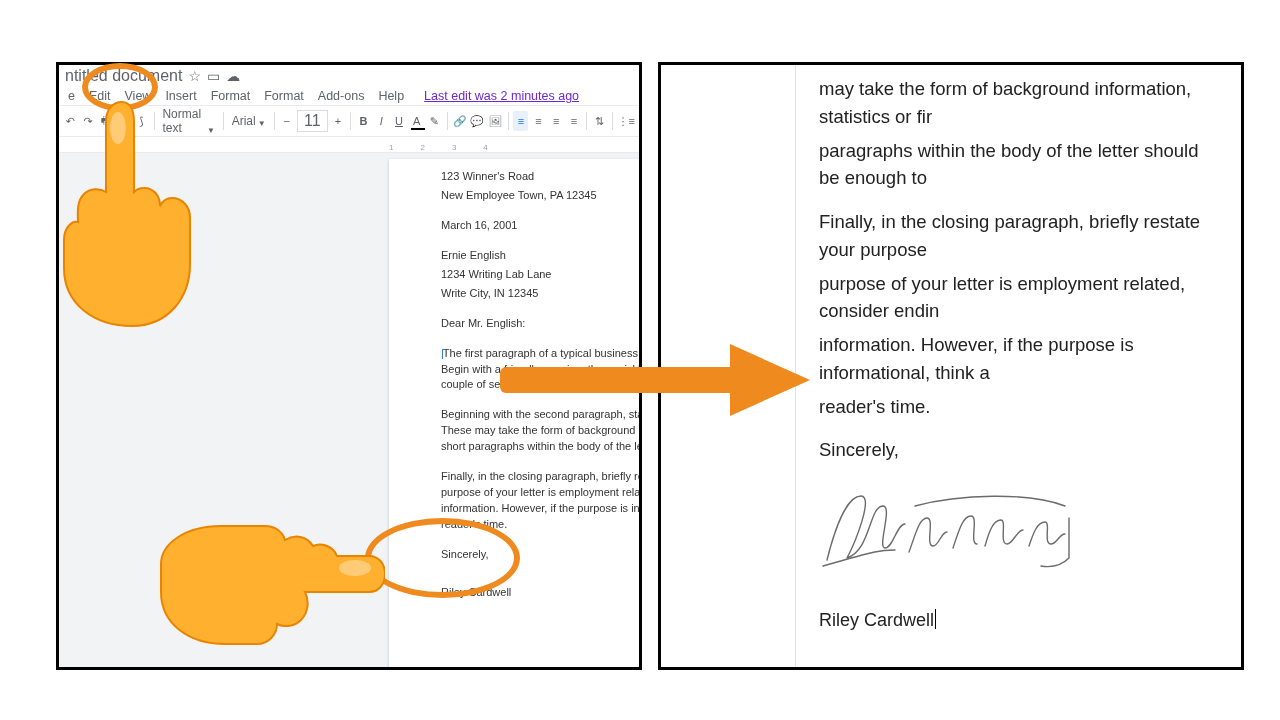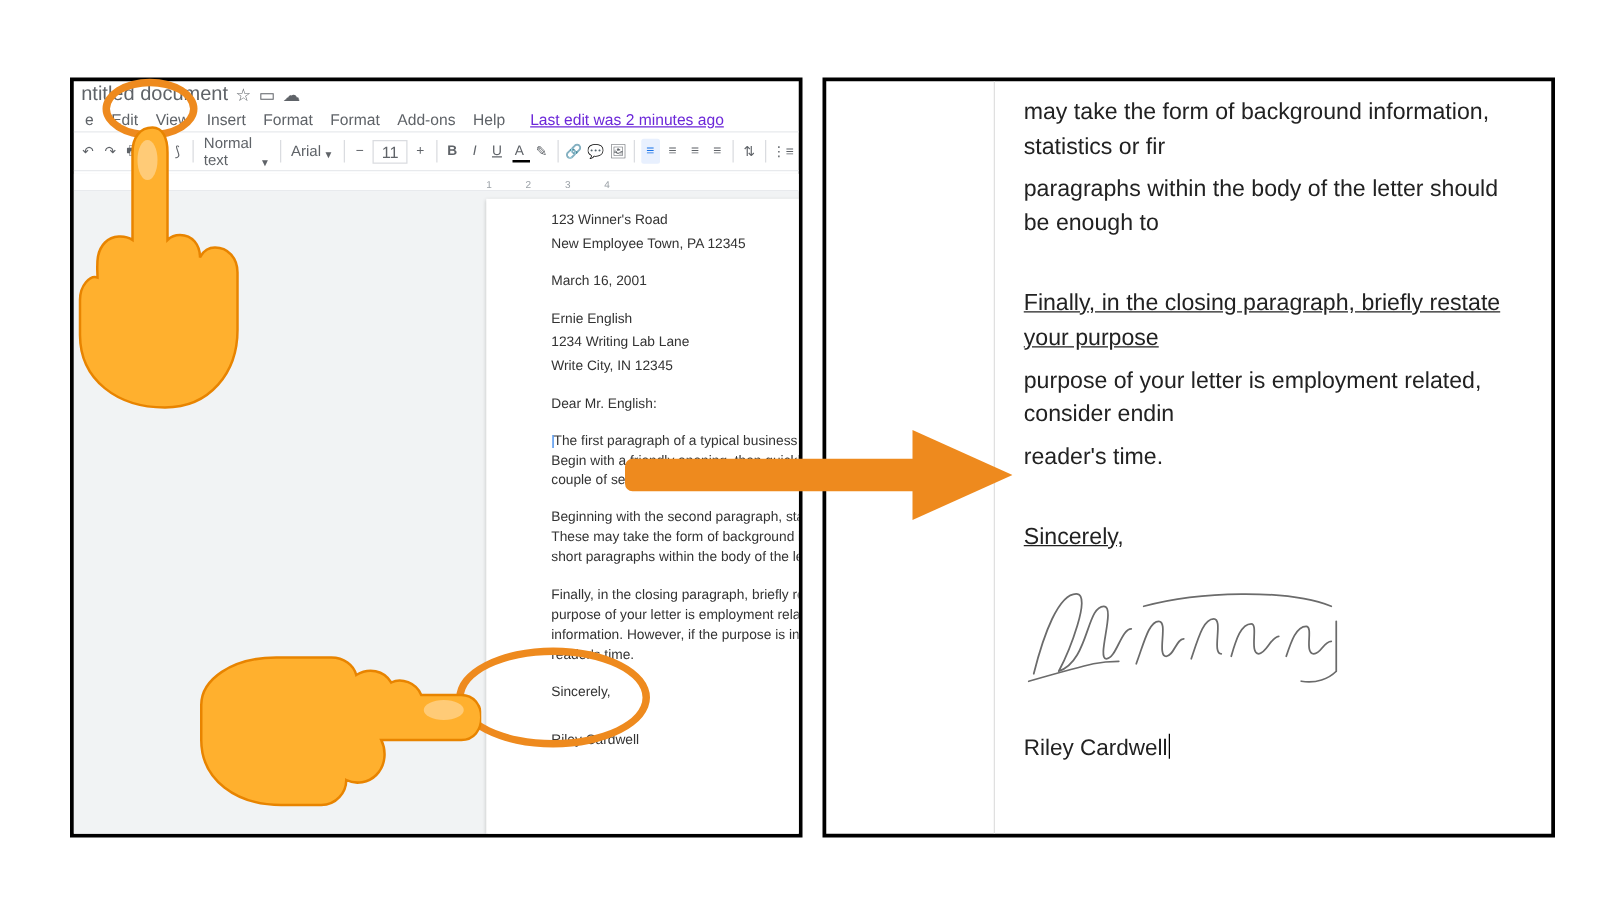"11" .toolbar .sizebox { font-size: 13px -> 16px }
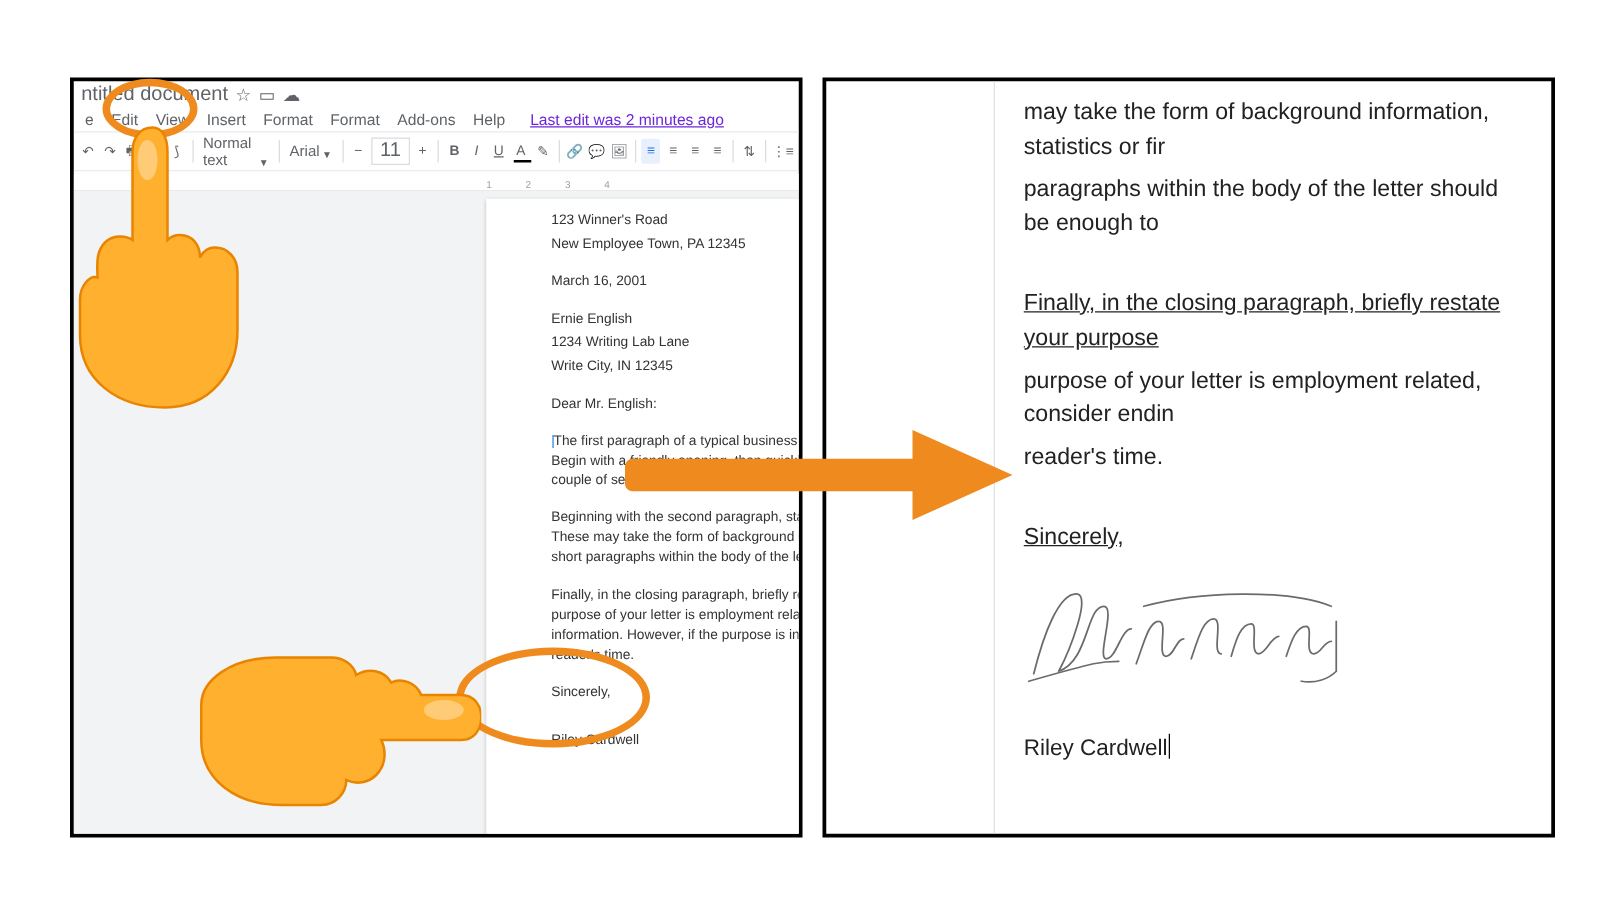"Finally, in the closing paragraph, briefly restate your purpose" .right-content .gap { margin-top: 36px -> 16px; text-decoration: underline -> none }
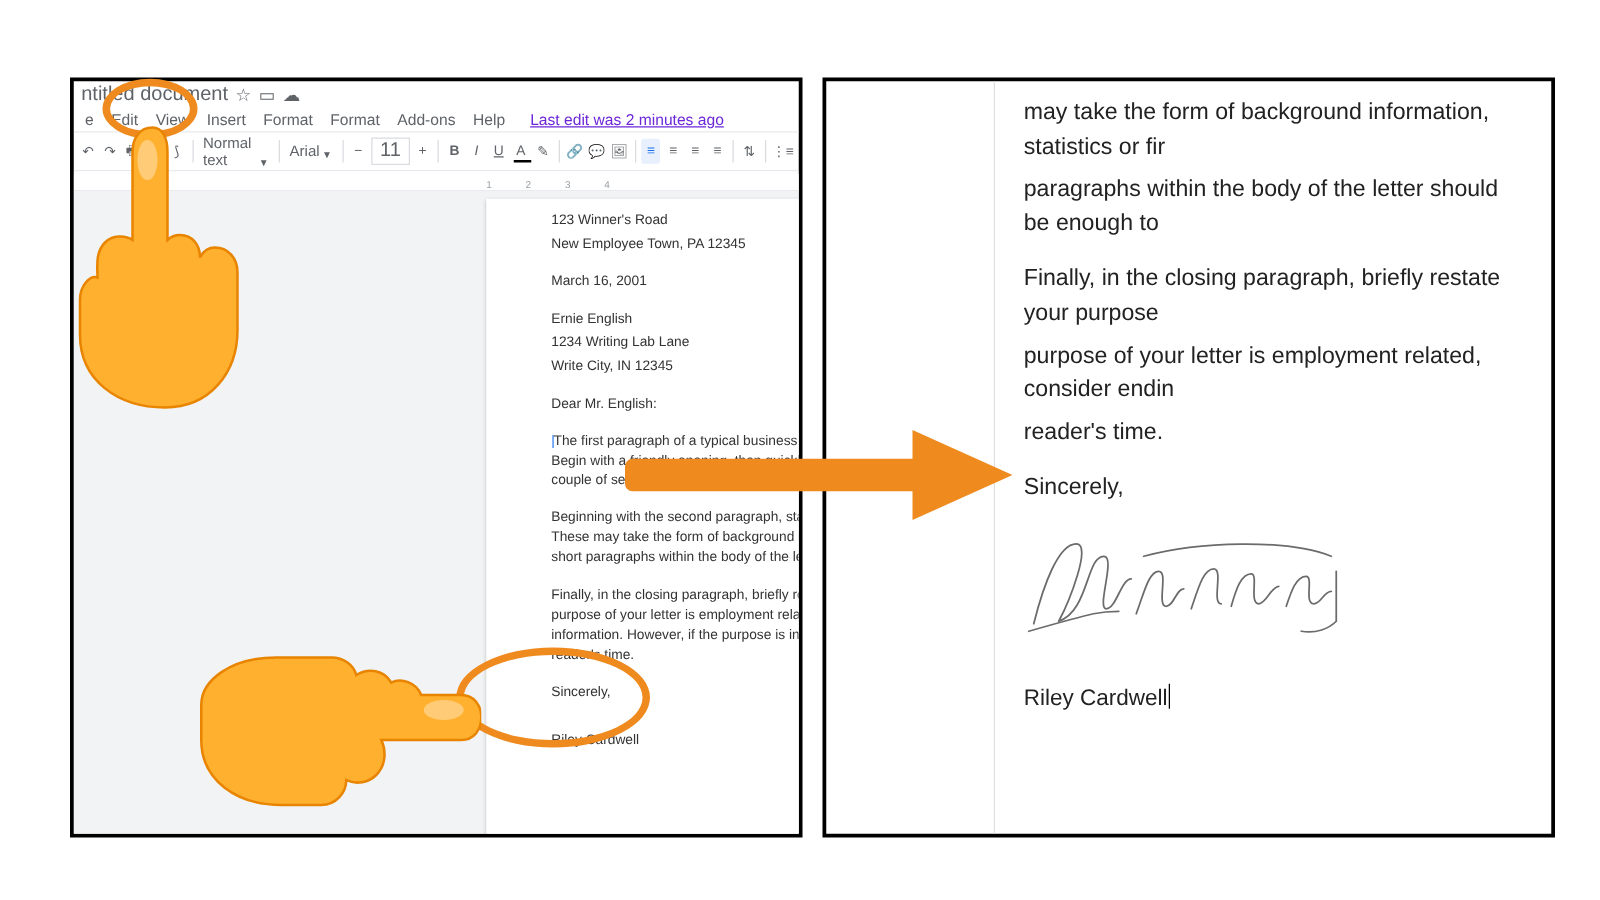"information. However, if the purpose" p { html: none -> <p>information. However, if the purpose is informational, think a</p> }
